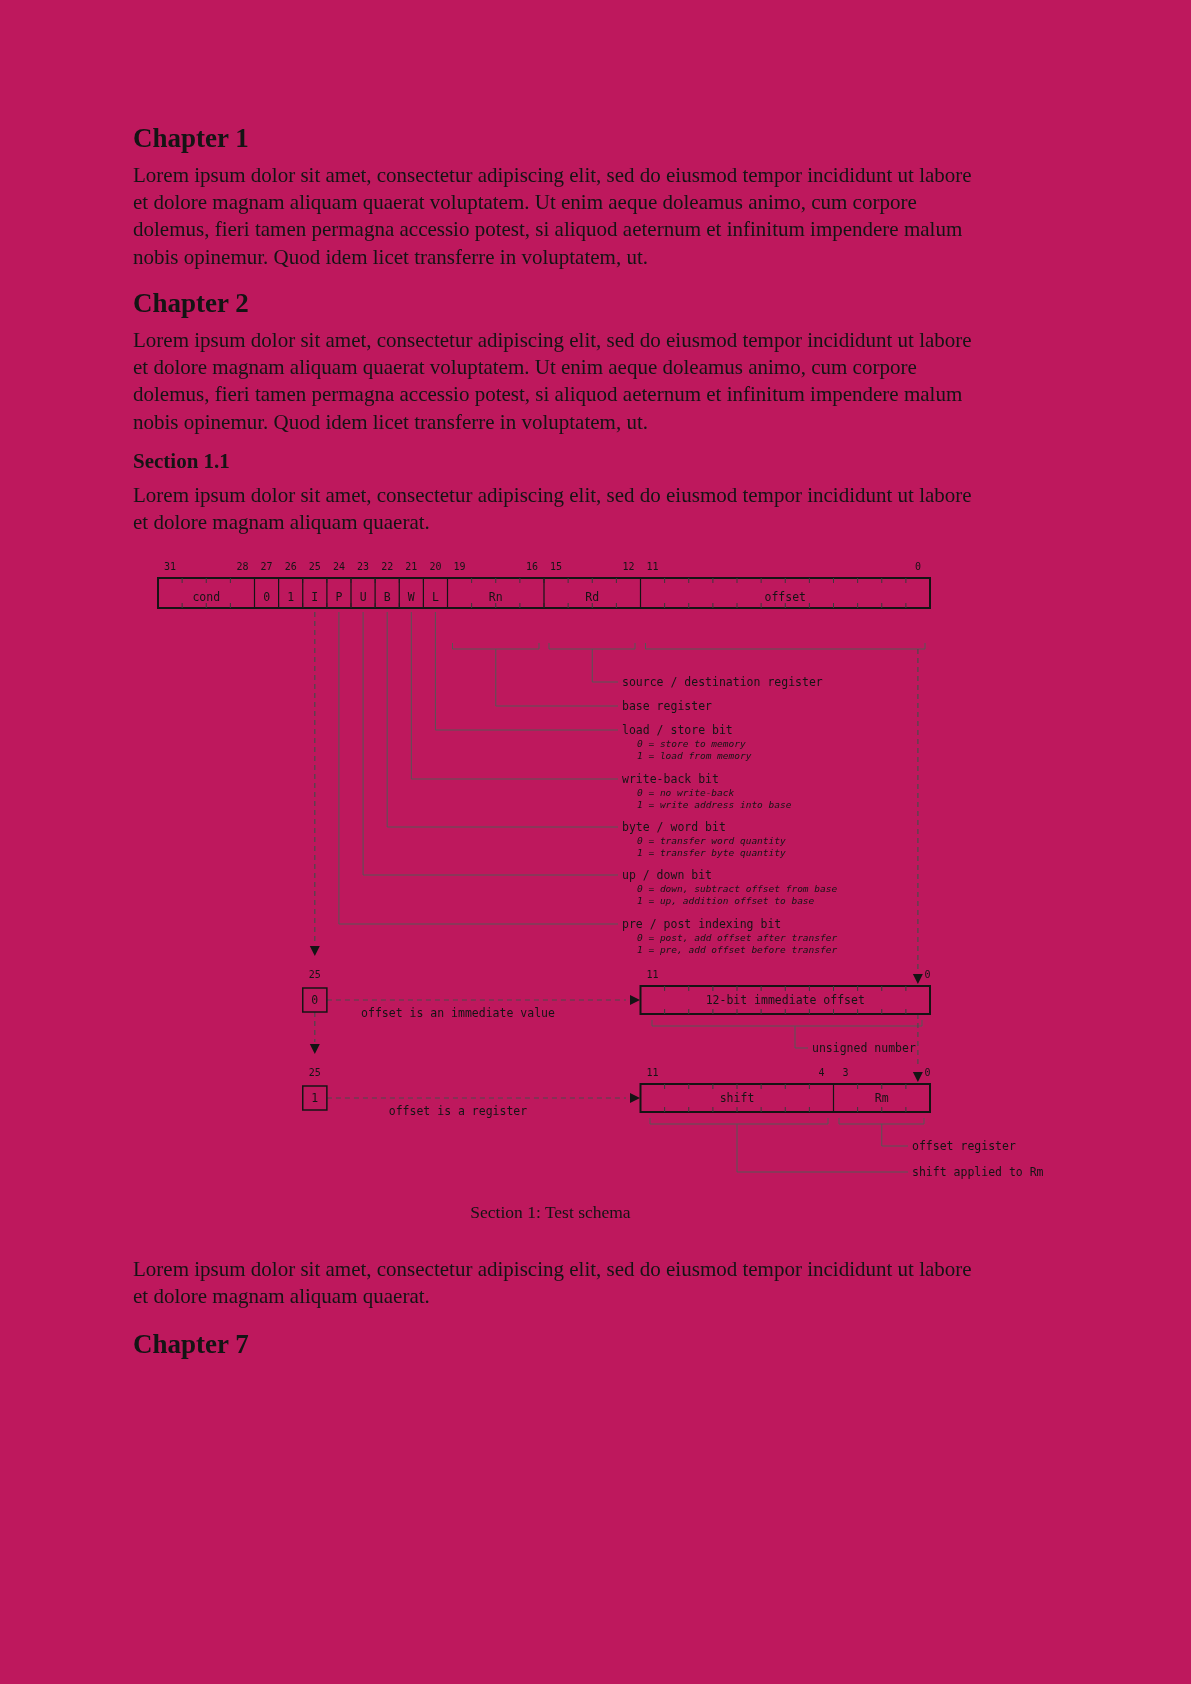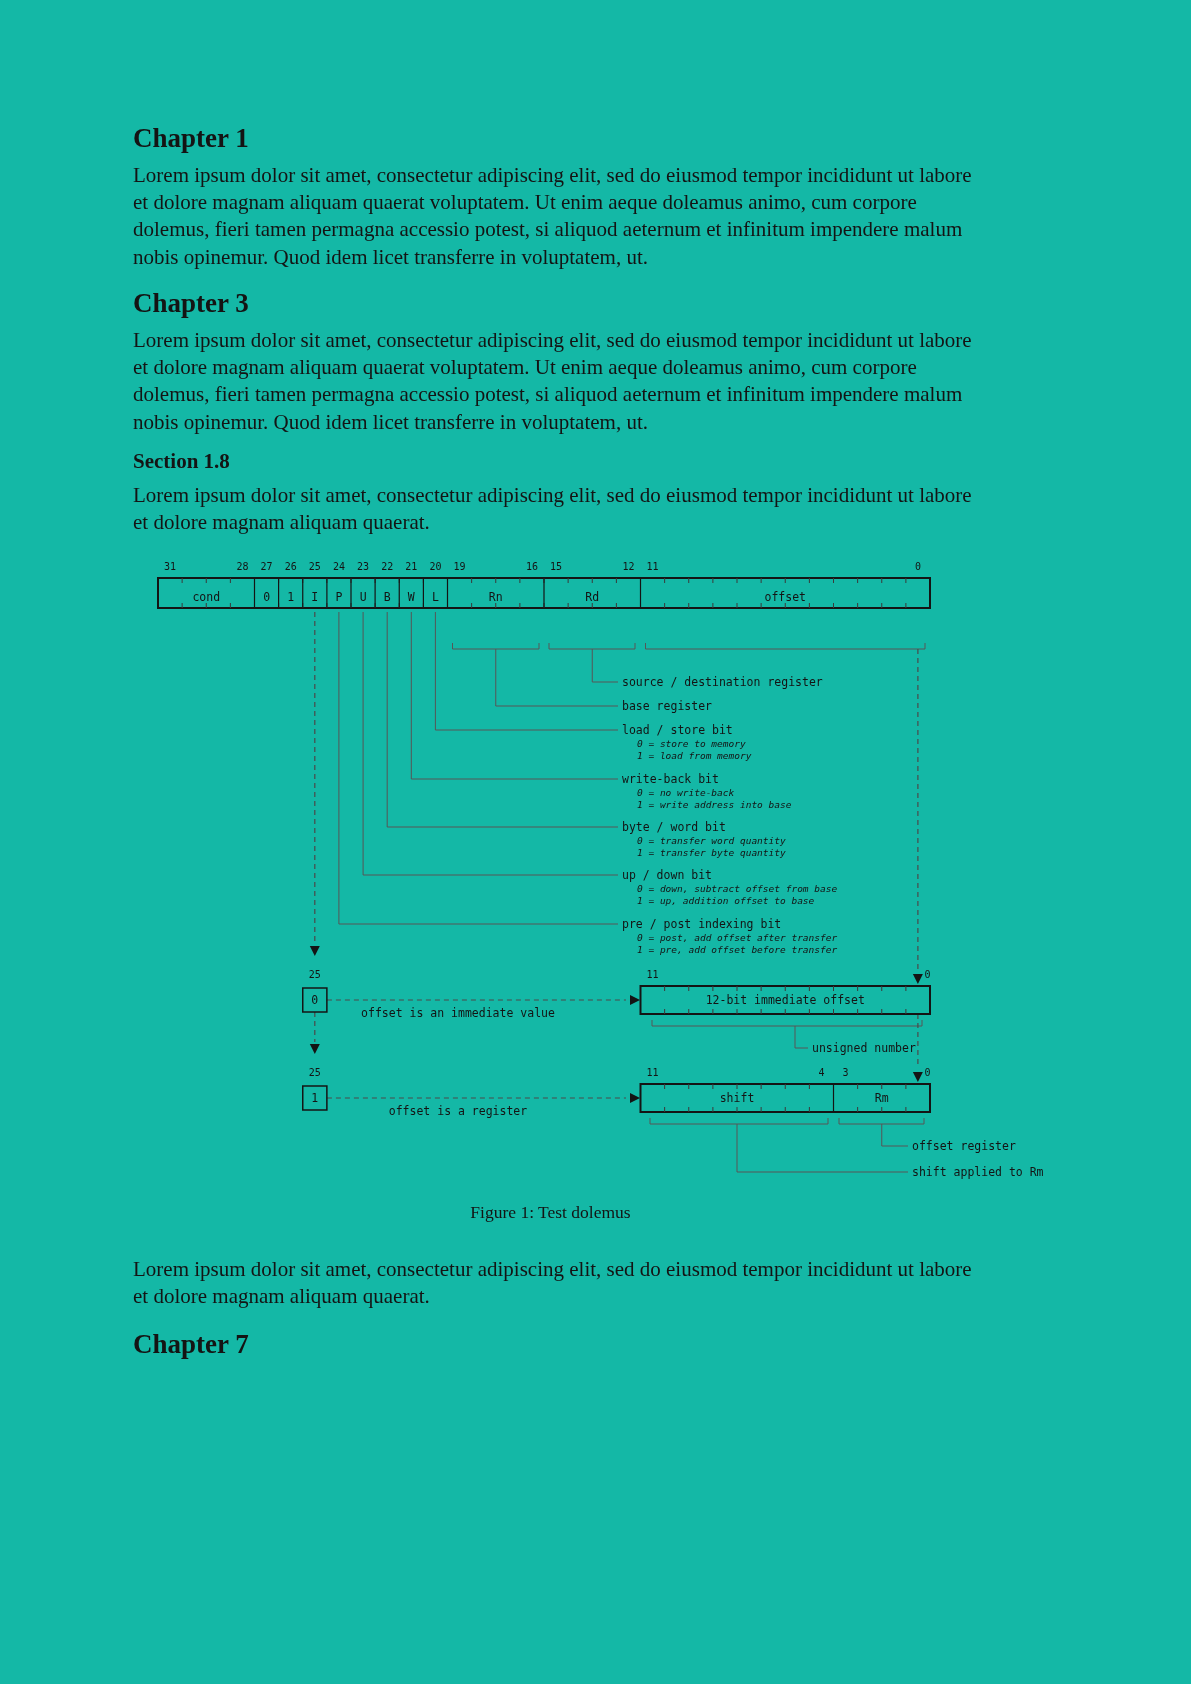"Chapter 1" .page { background: #14b8a6 -> #be185d }
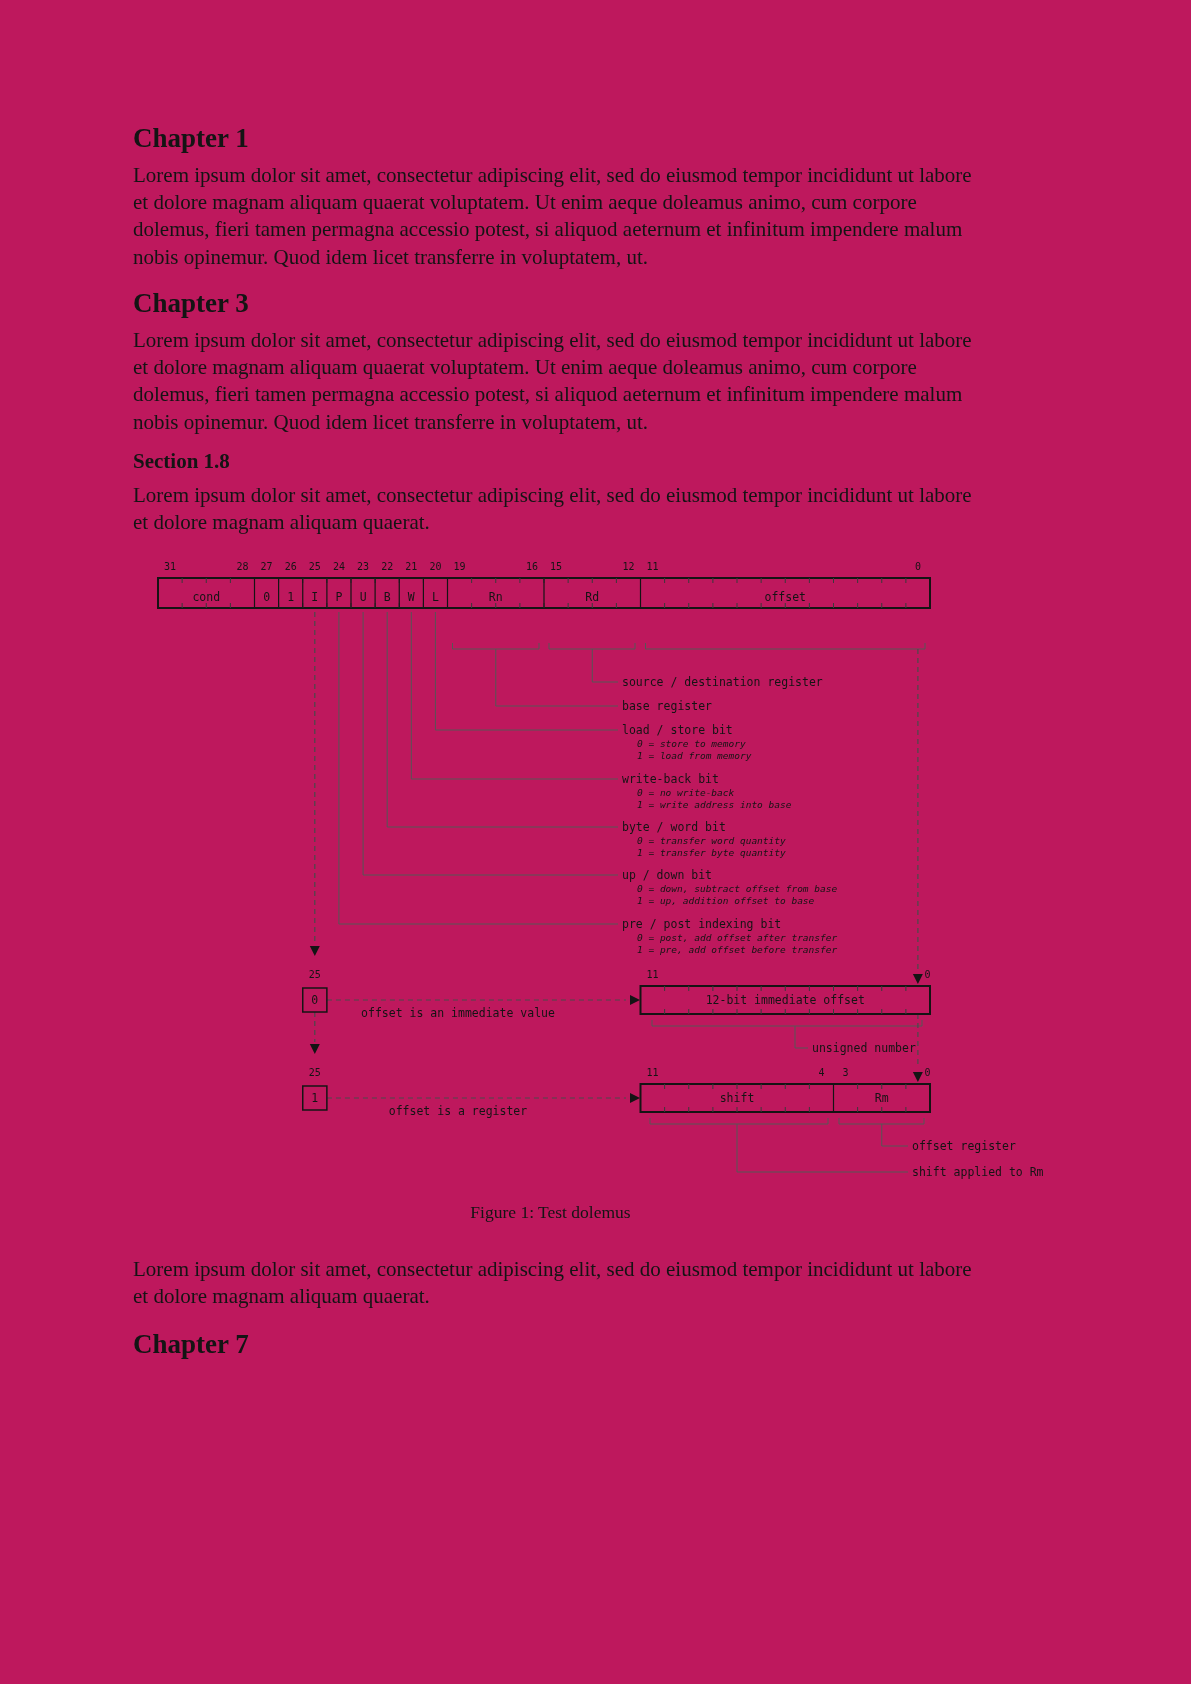"Chapter 3" h1.h-chapter { text: 3 -> 2 }
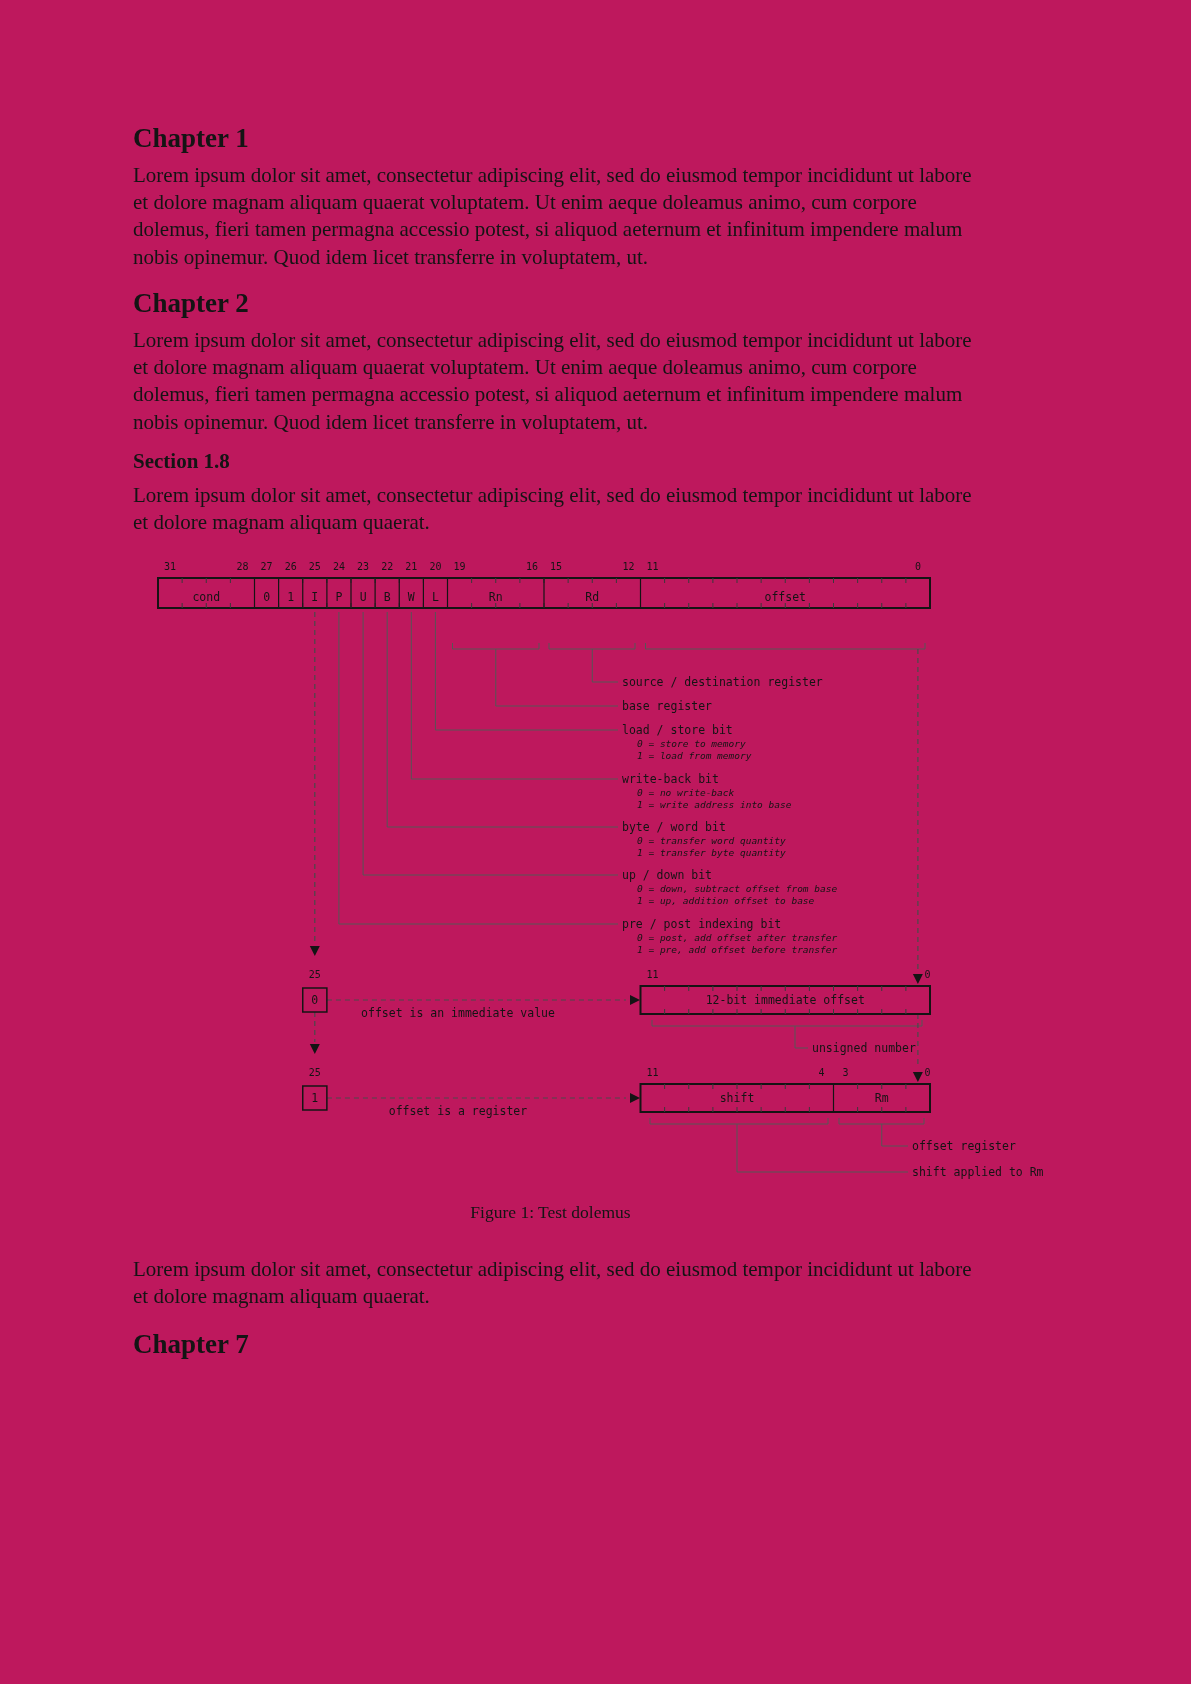"Section 1.8" h2.h-section { text: 1.8 -> 1.1 }
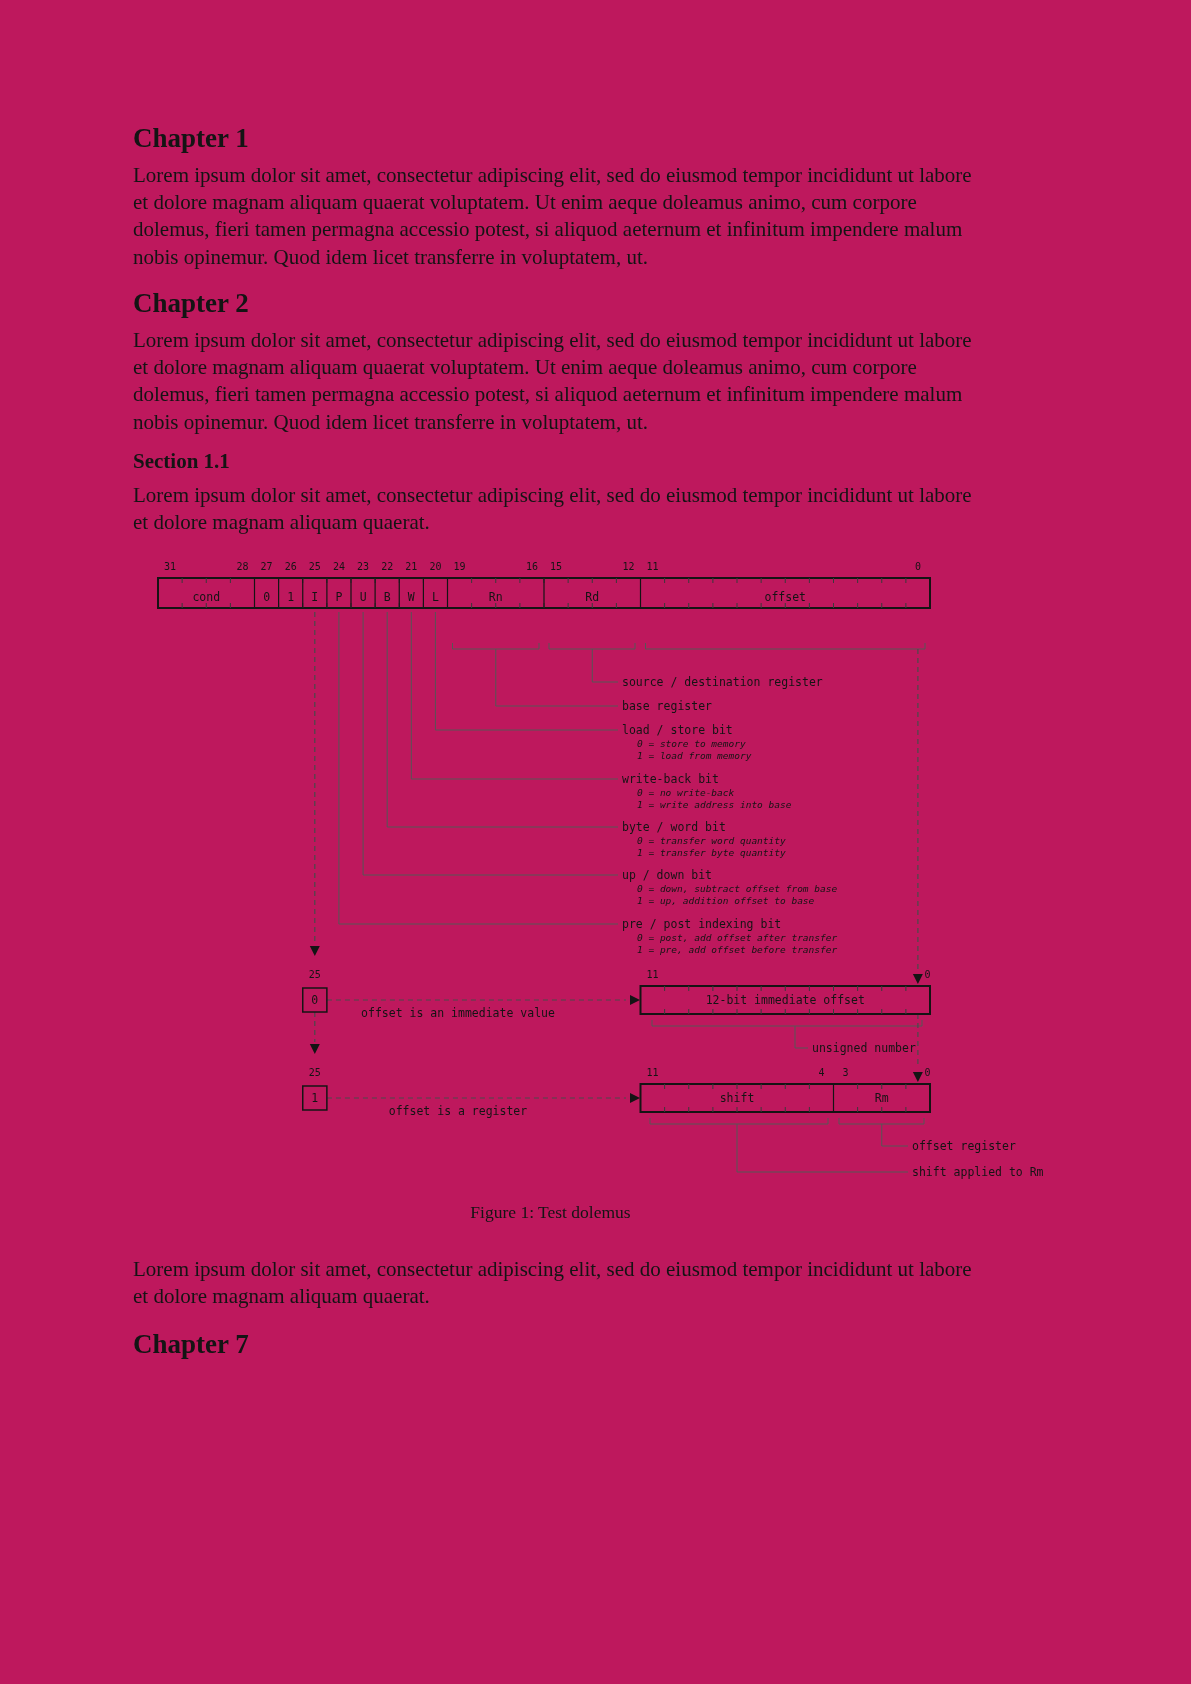"Figure 1: Test dolemus" div.caption { text: Figure 1: Test dolemus -> Section 1: Test schema }
